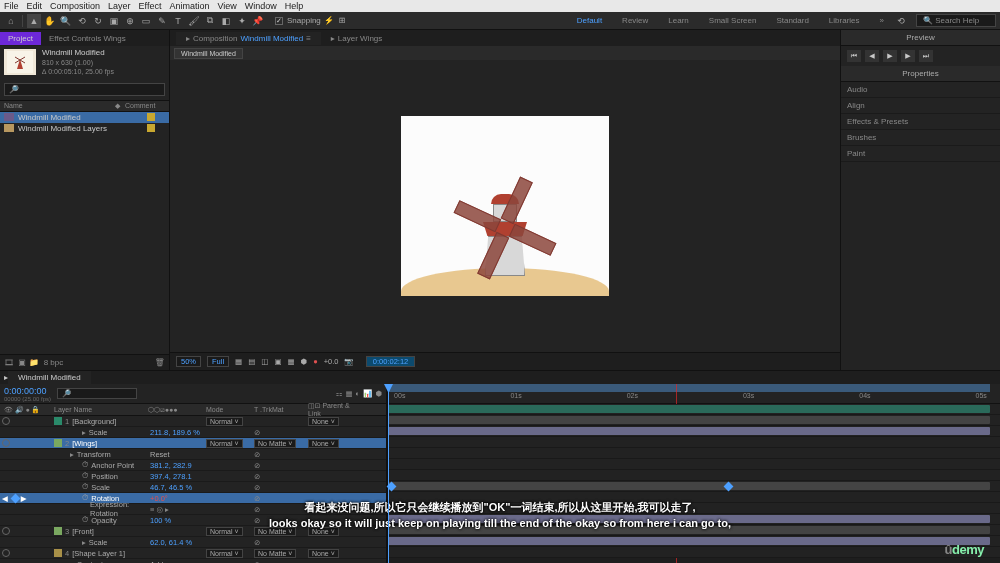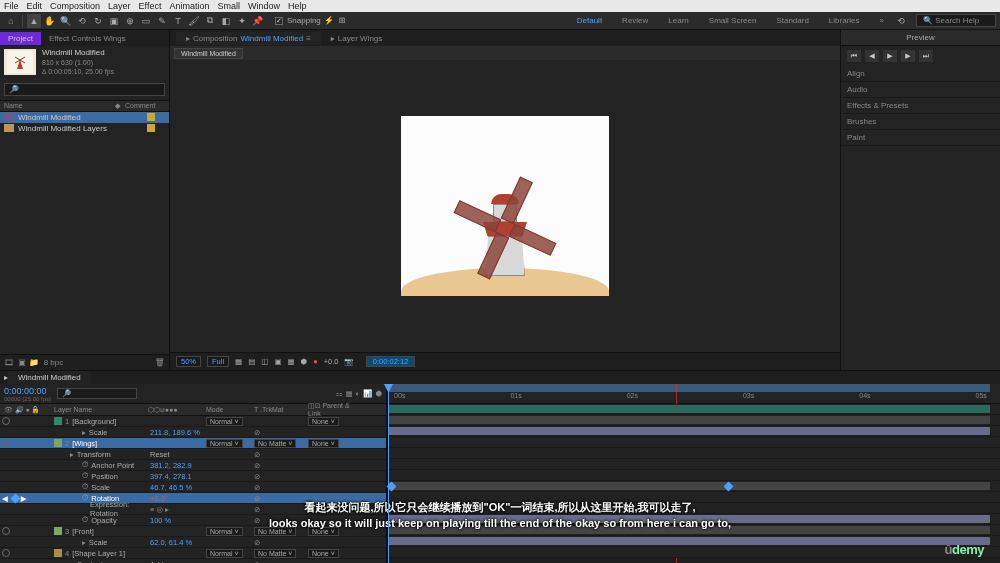"Small" span { text: Small -> View }
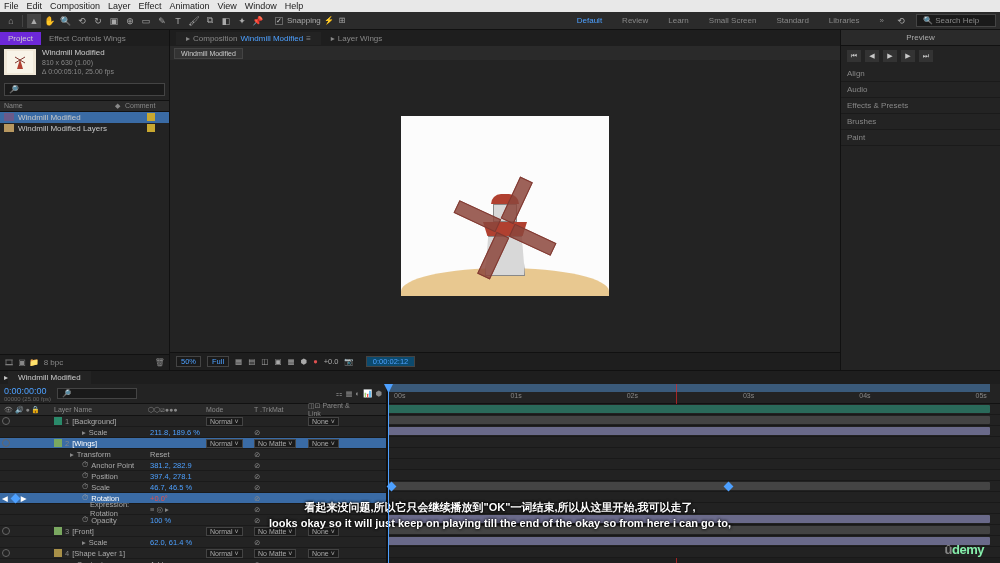"Properties" div.r-section-title { html: none -> <div>Properties</div> }
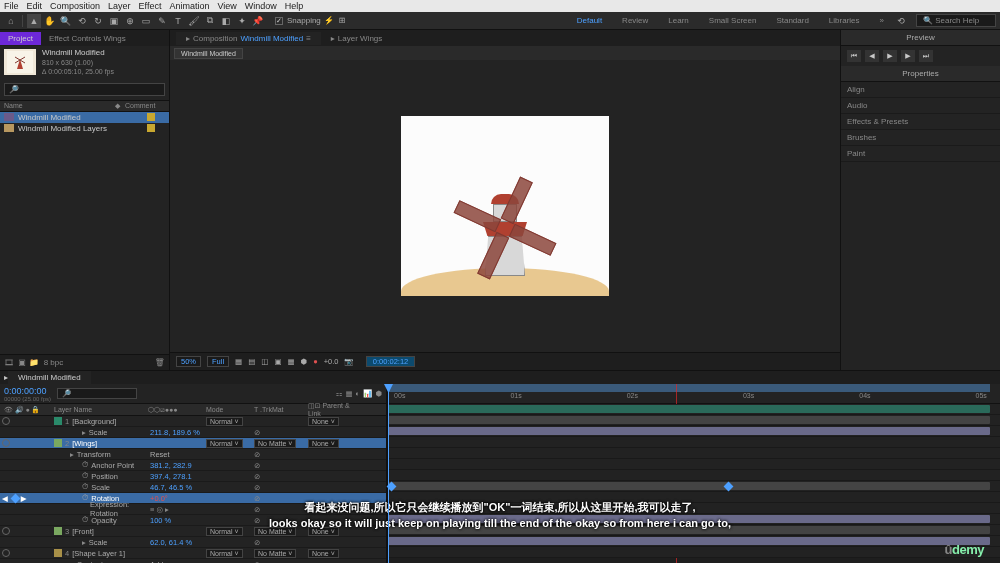"Align" div.r-item { order: before "Audio" -> after "Audio" }
